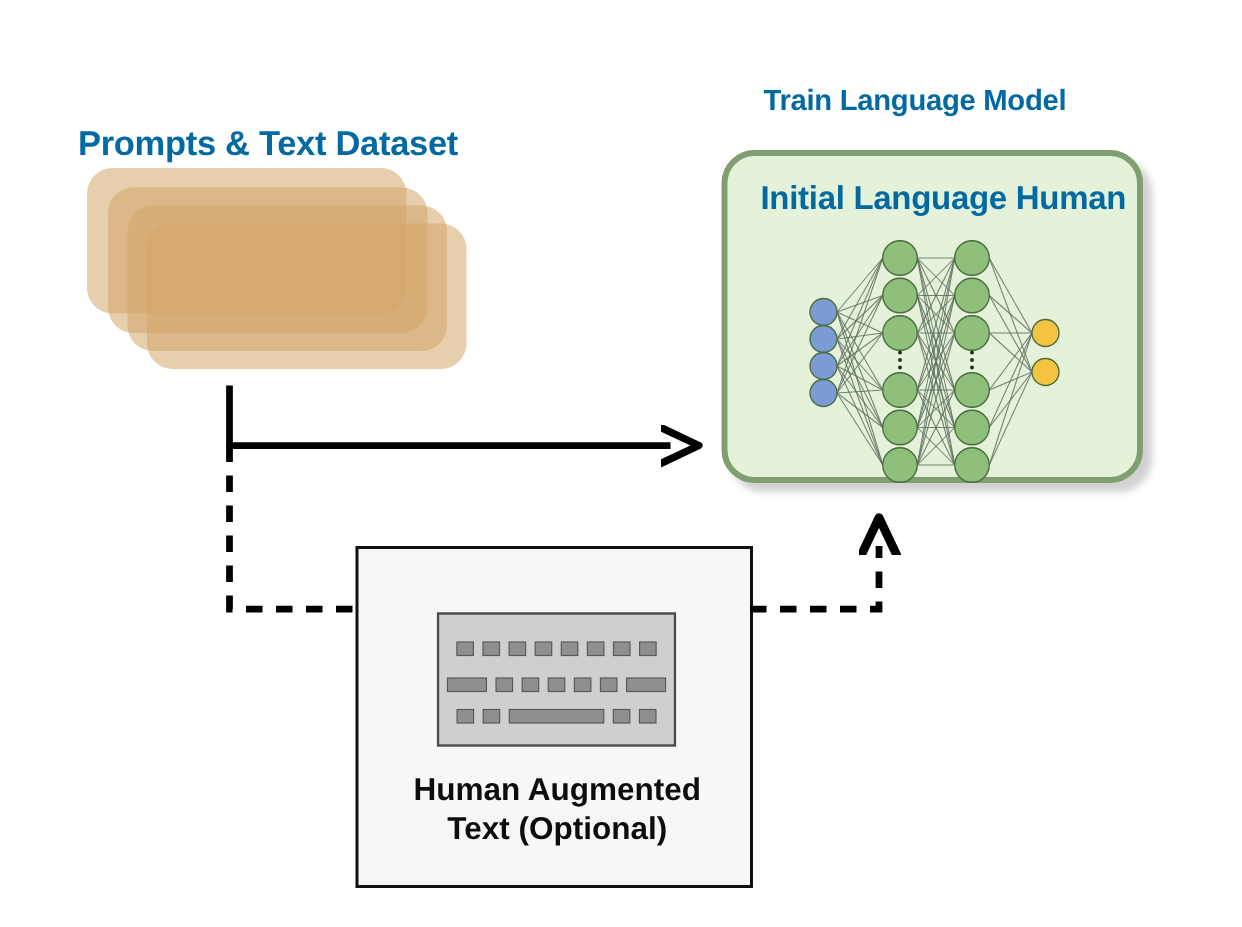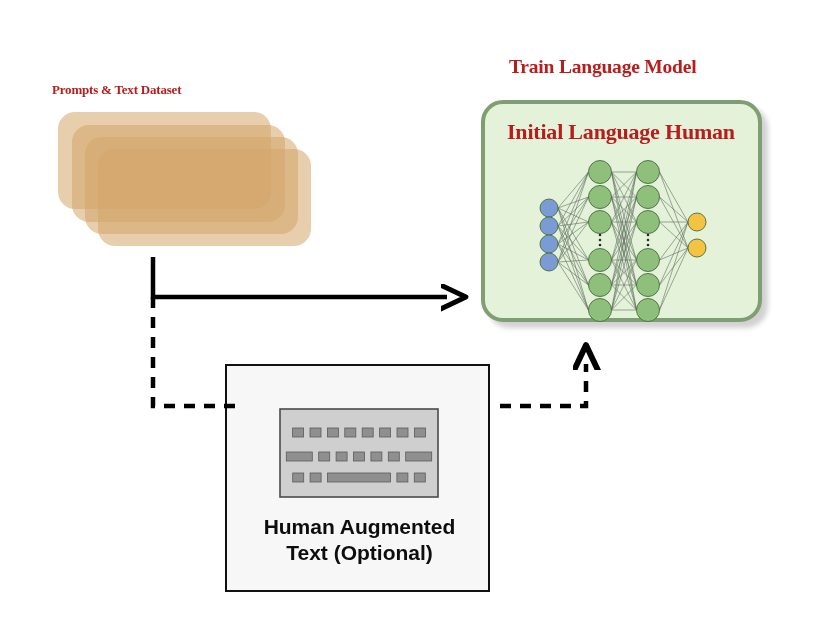"Train Language Model" .label { color: #b91c1c -> #0369a1; font-family: Liberation Serif, serif -> none }
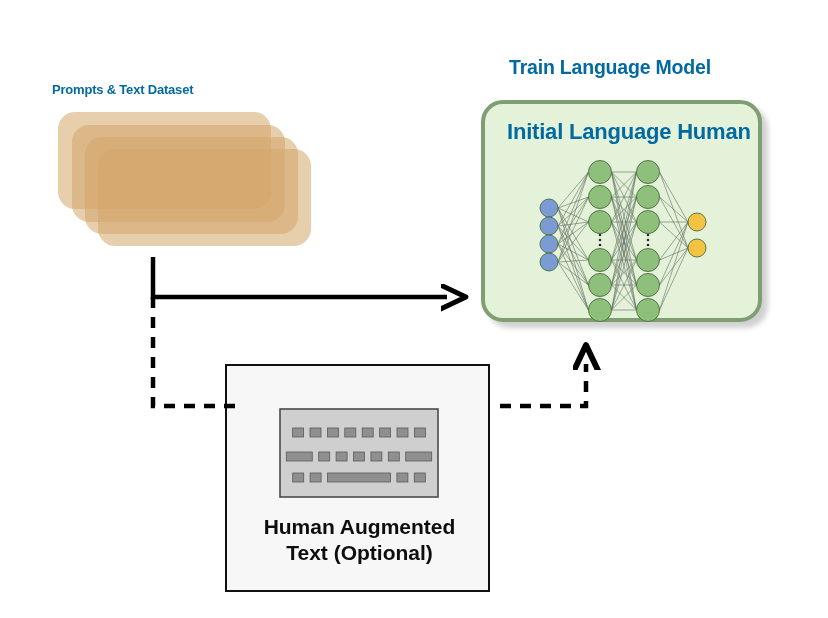"Prompts & Text Dataset" #dataset-title { font-size: 13px -> 23px }
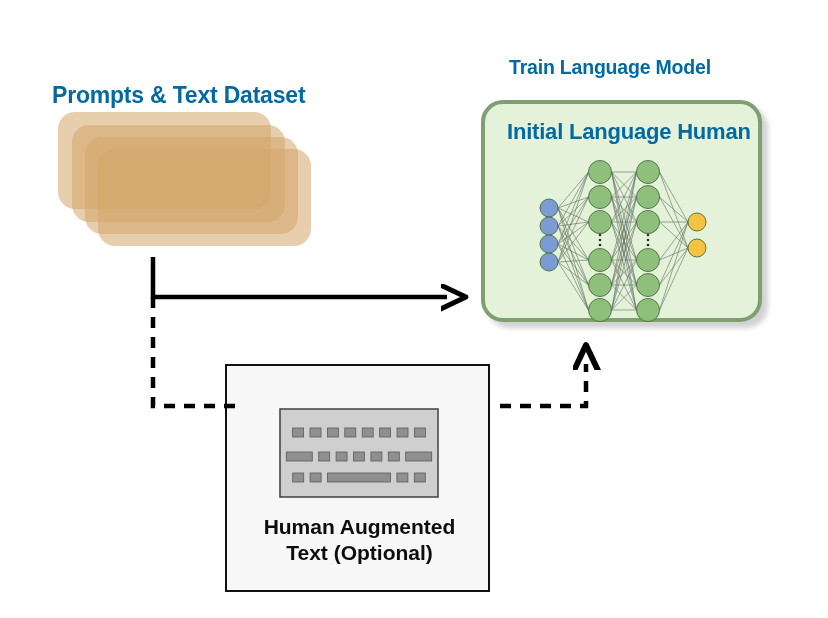"Human Augmented" #human-box { left: 225px -> 237px }
